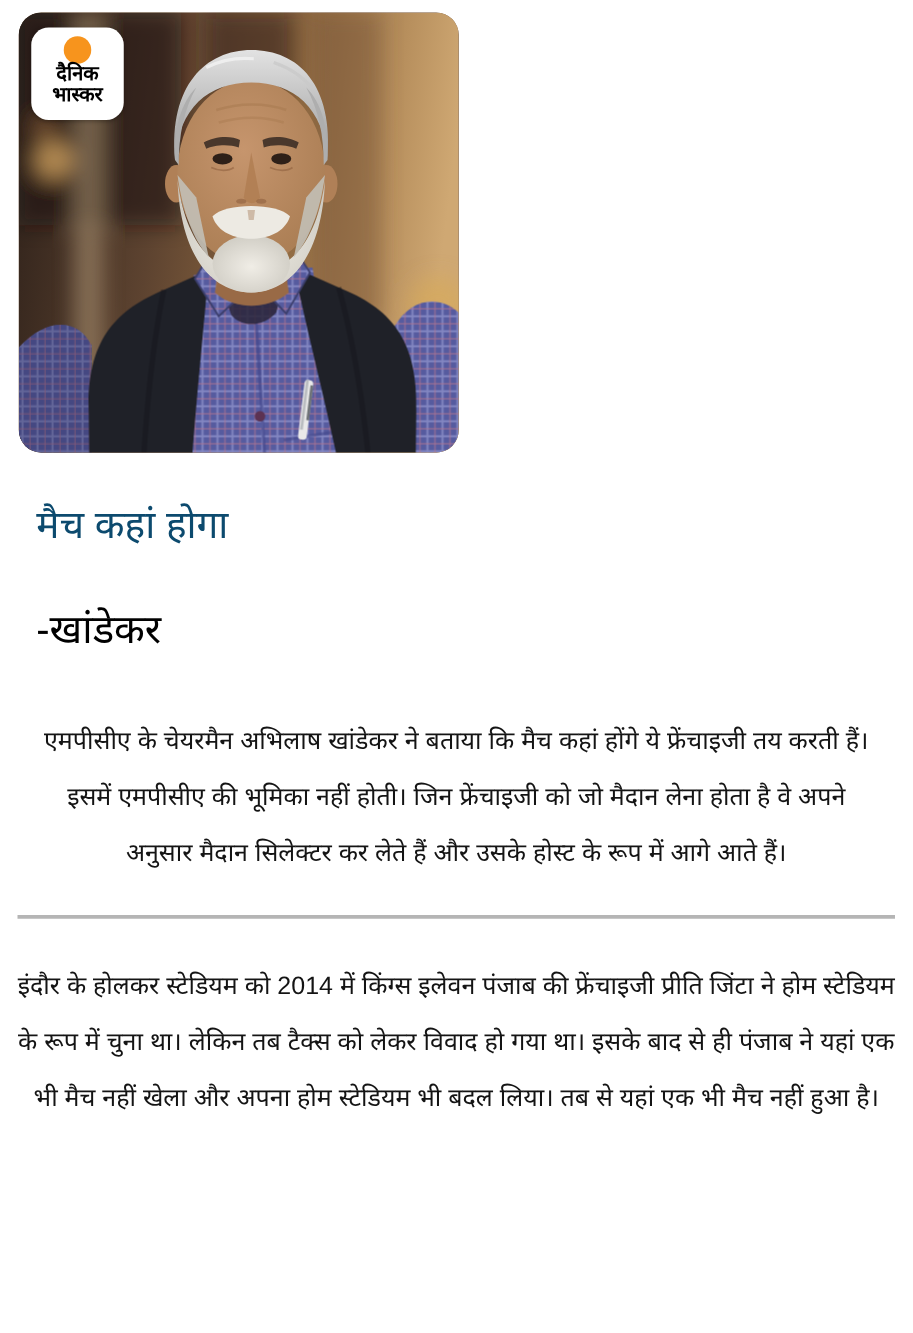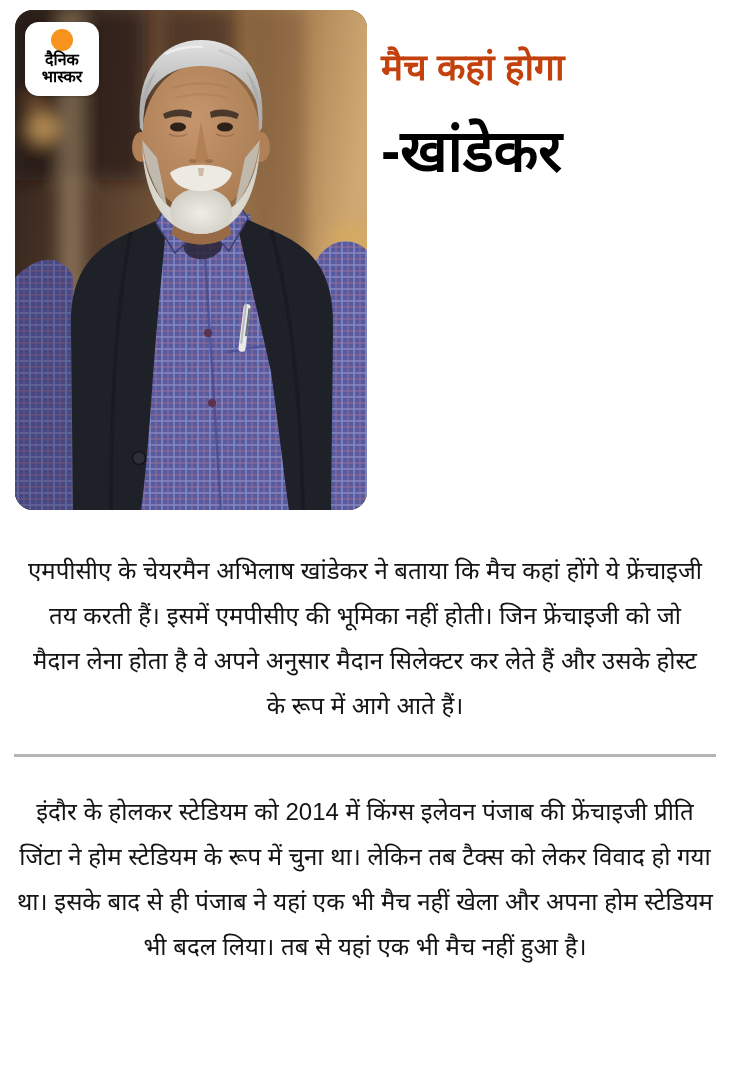"दैनिक" .top-section { flex-direction: none -> column }
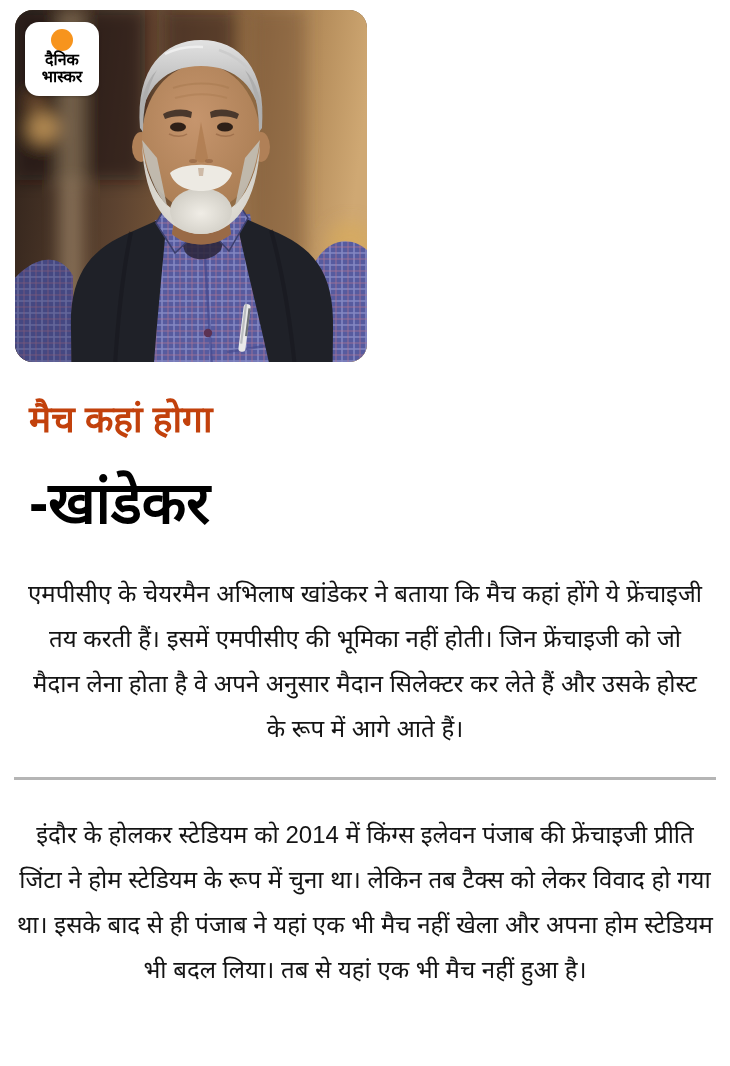"मैच कहां होगा" .headline-line { color: #c2410c -> #0c4a6e; font-size: 37px -> 31px; font-weight: 700 -> 400 }
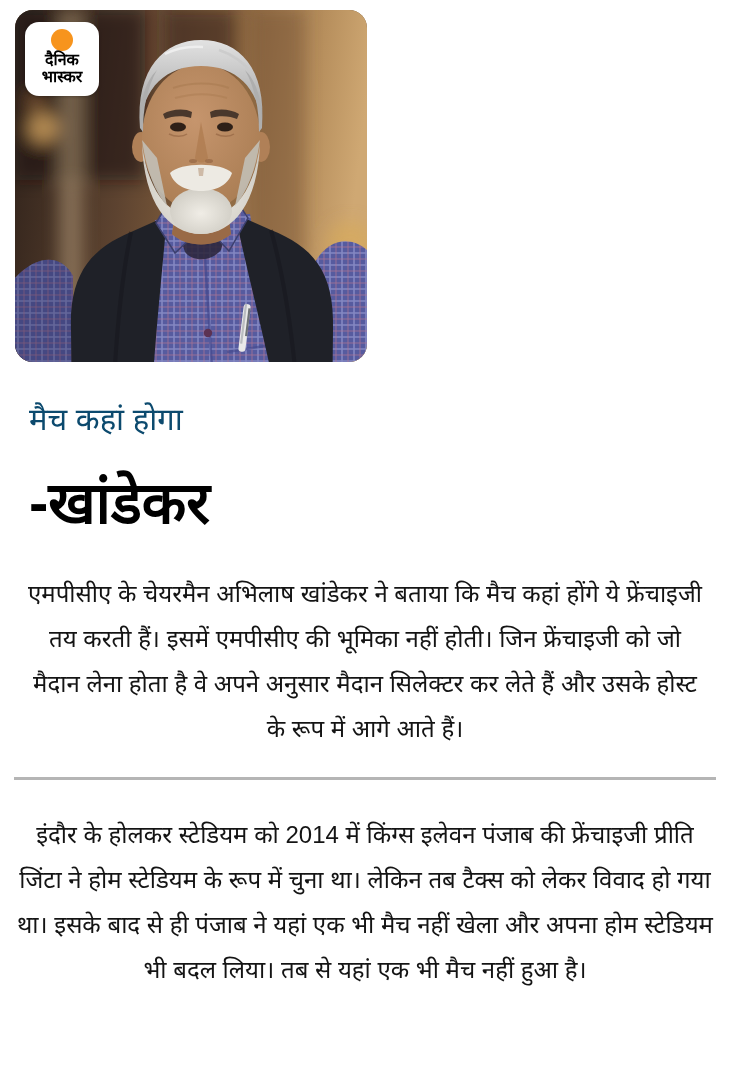"-खांडेकर" .headline-attribution { font-size: 58px -> 32px; font-weight: bold -> normal }
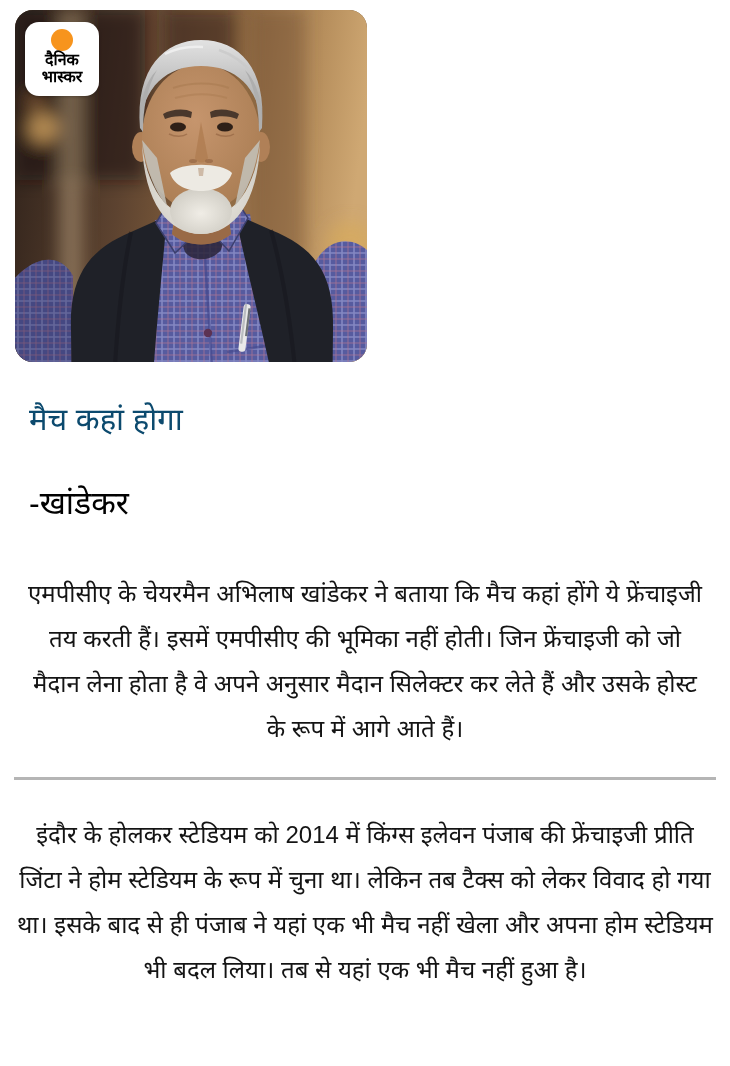"एमपीसीए के चेयरमैन अभिलाष खांडेकर" .body-para { font-size: 24px -> 20px }
